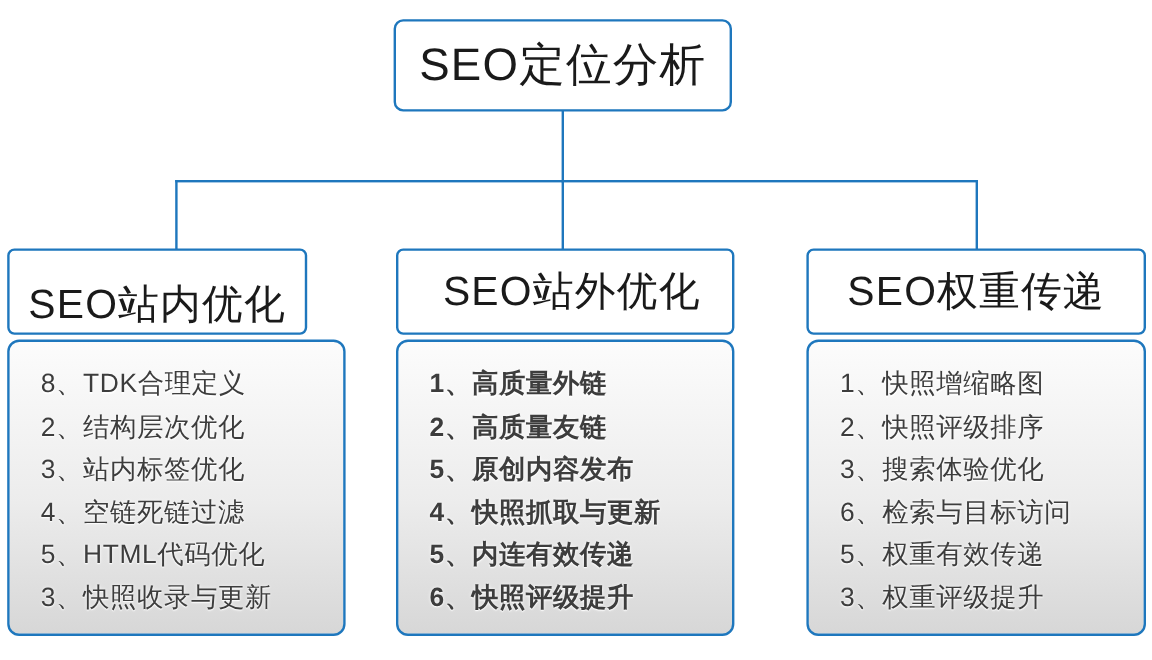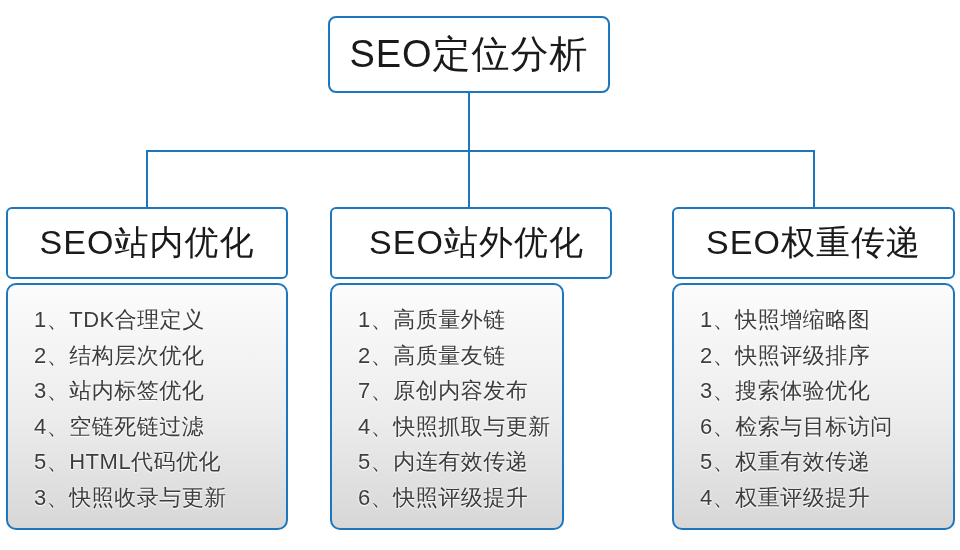"SEO站内优化" #branch-0 { align-items: none -> flex-end; width: 282px -> 250px }
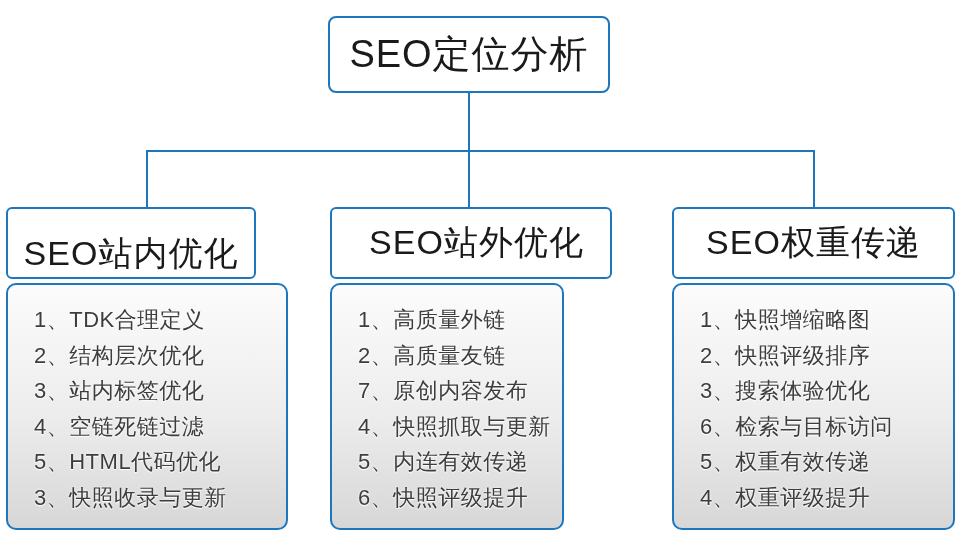"1、TDK合理定义" div.item { text: 1 -> 8 }
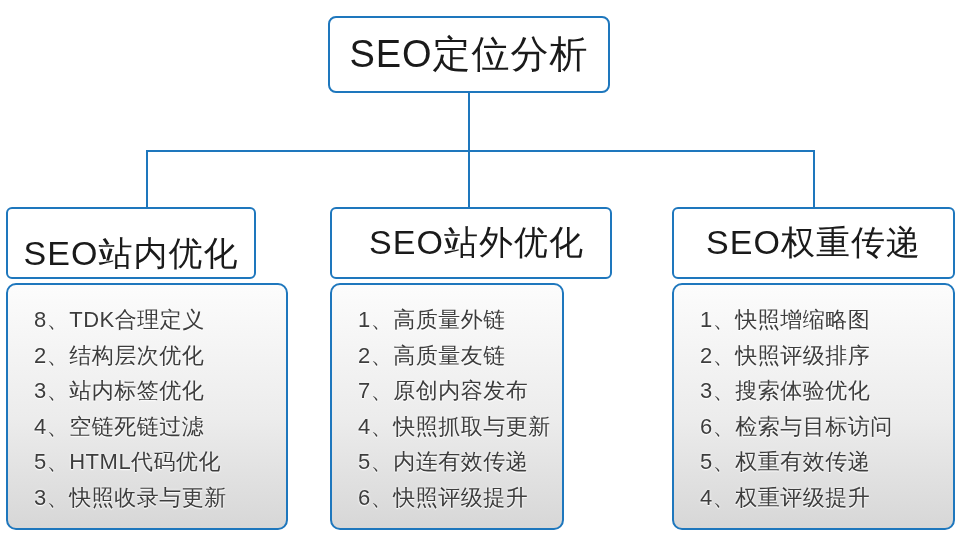"1、高质量外链" #panel-1 { font-weight: none -> bold; width: 234px -> 282px }
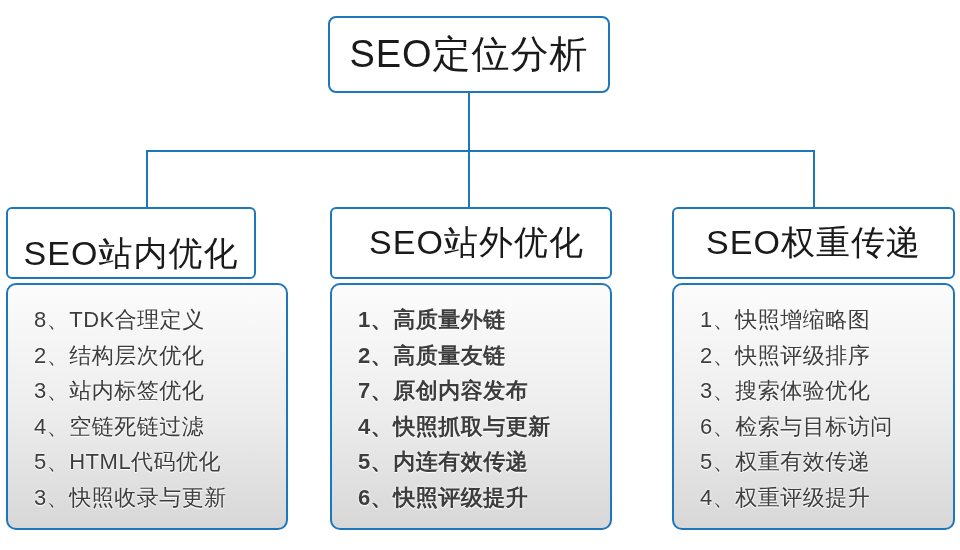"7、原创内容发布" div.item { text: 7 -> 5 }
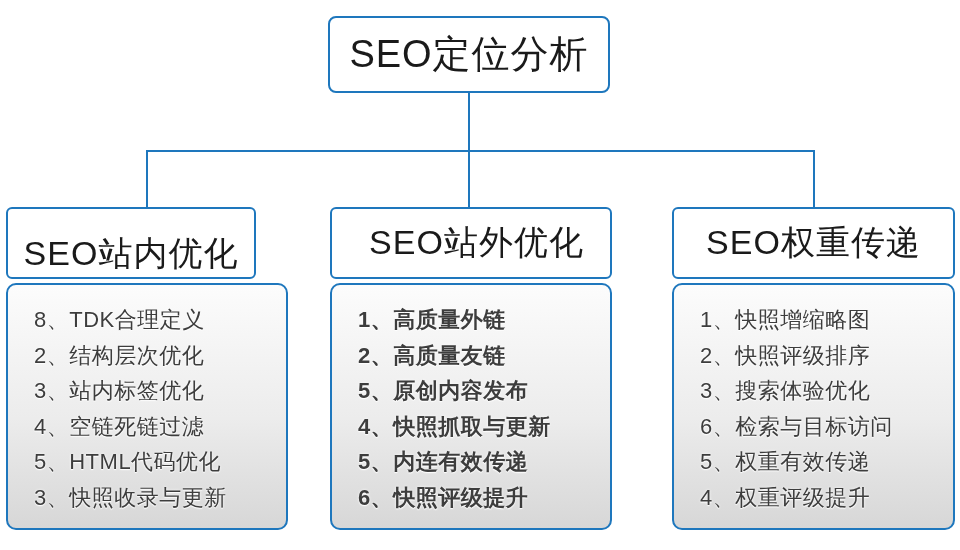"4、权重评级提升" div.item { text: 4 -> 3 }
